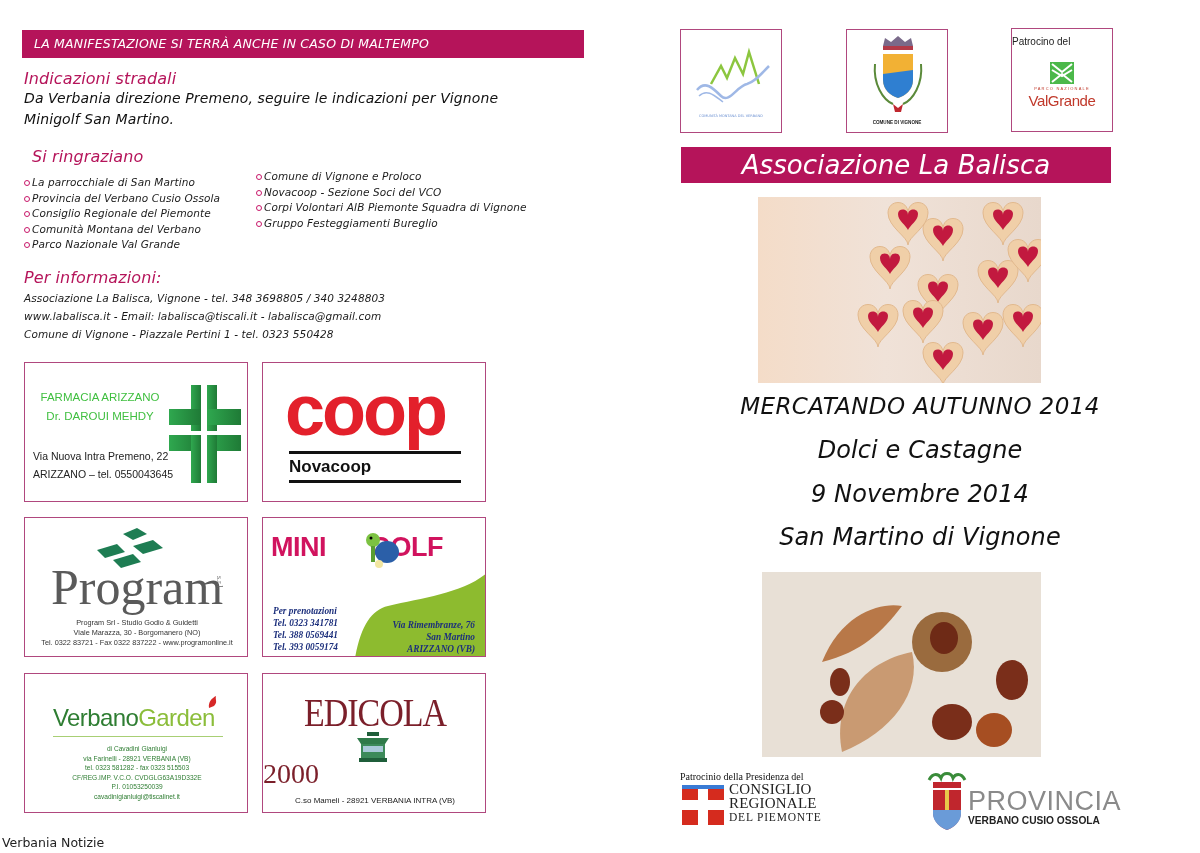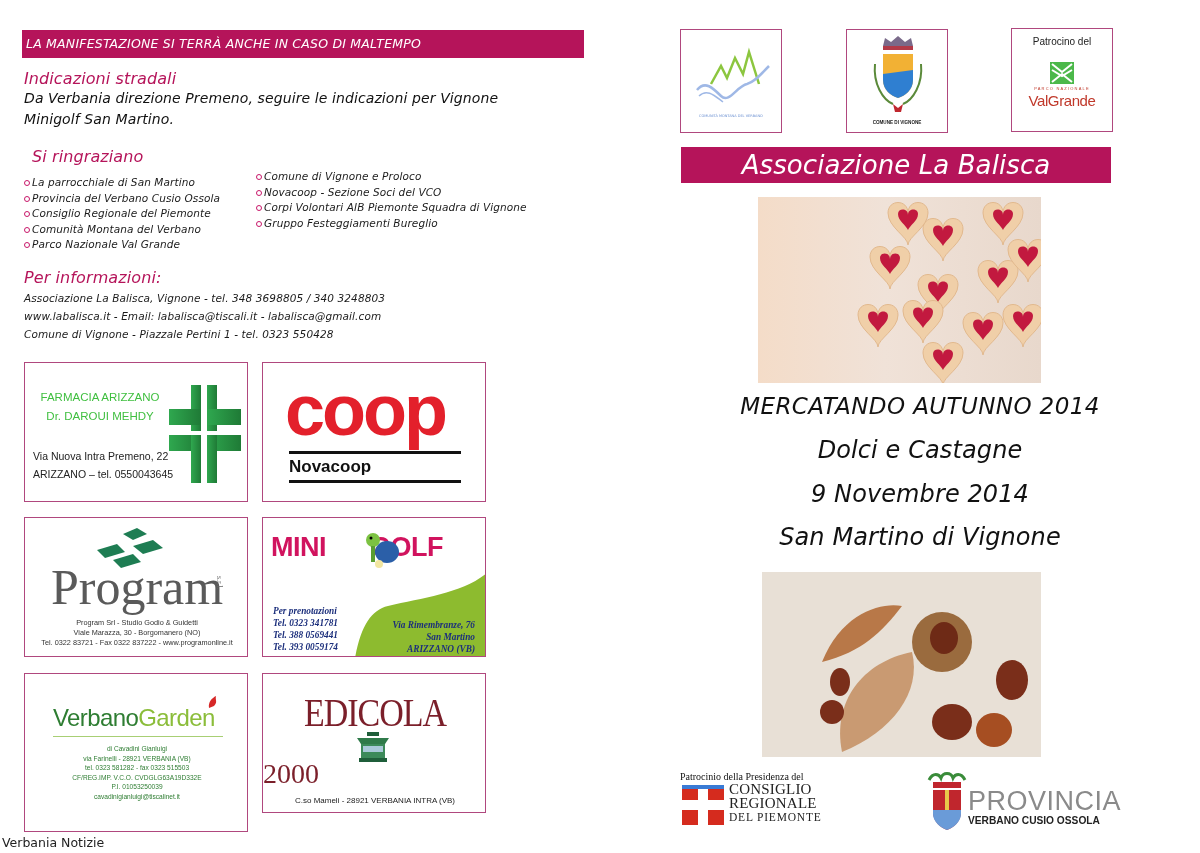"LA MANIFESTAZIONE SI TERRÀ ANCHE" .top-bar { padding-left: 4px -> 12px }
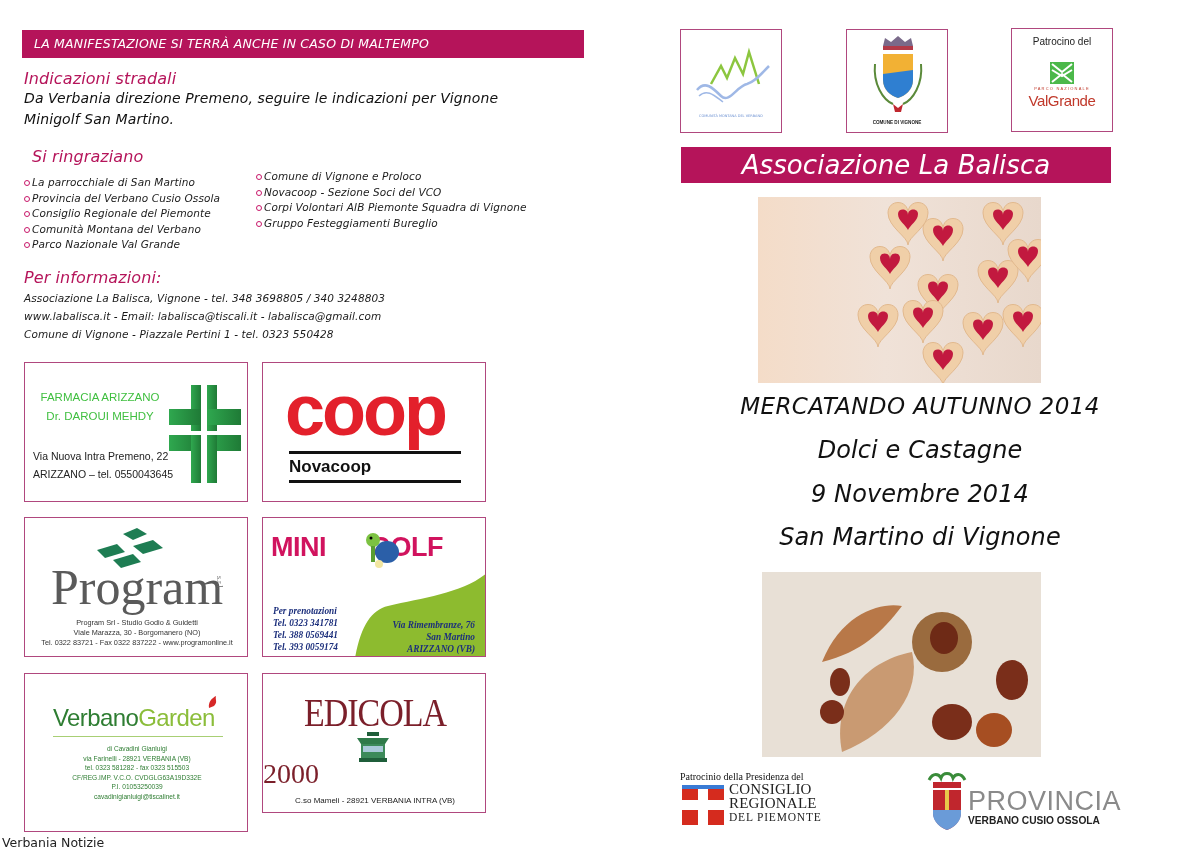"Patrocino del" .vg-patr { text-align: center -> none }
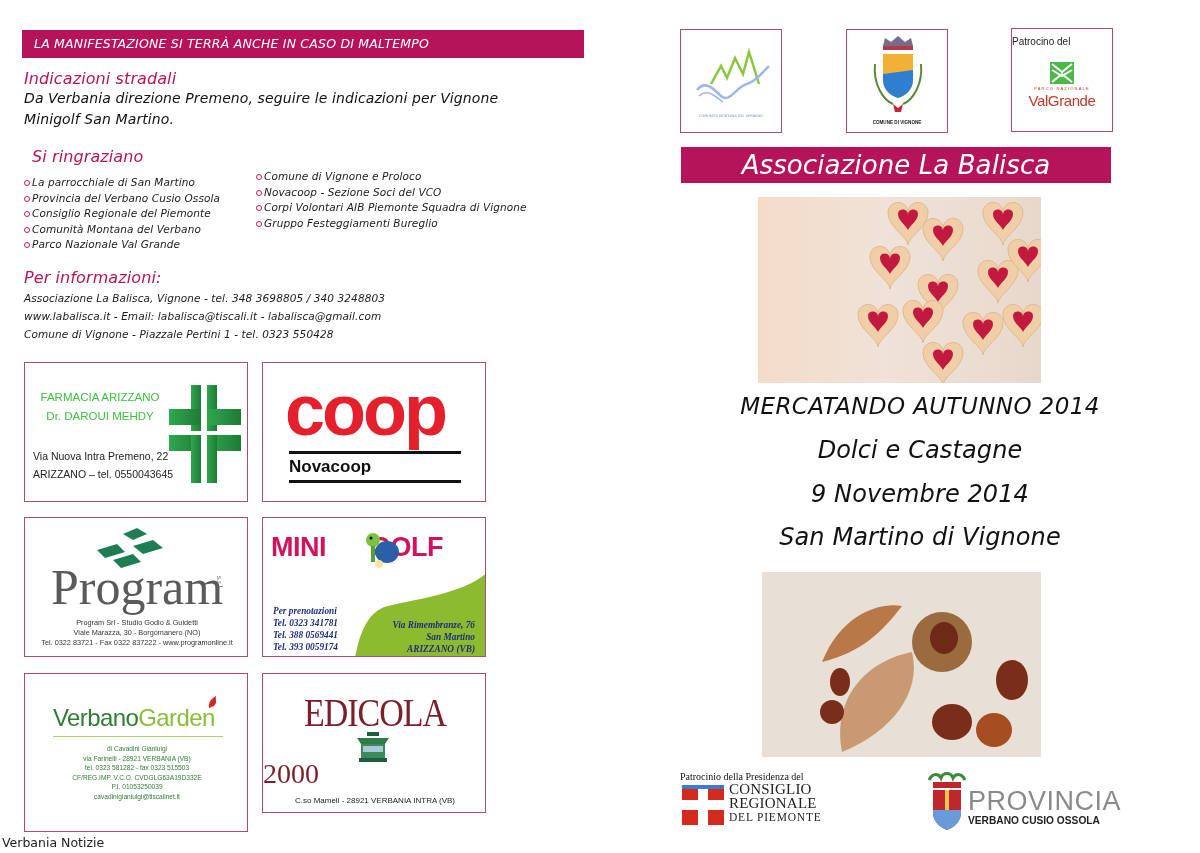"VerbanoGarden" .ad5 { height: 159px -> 140px }
